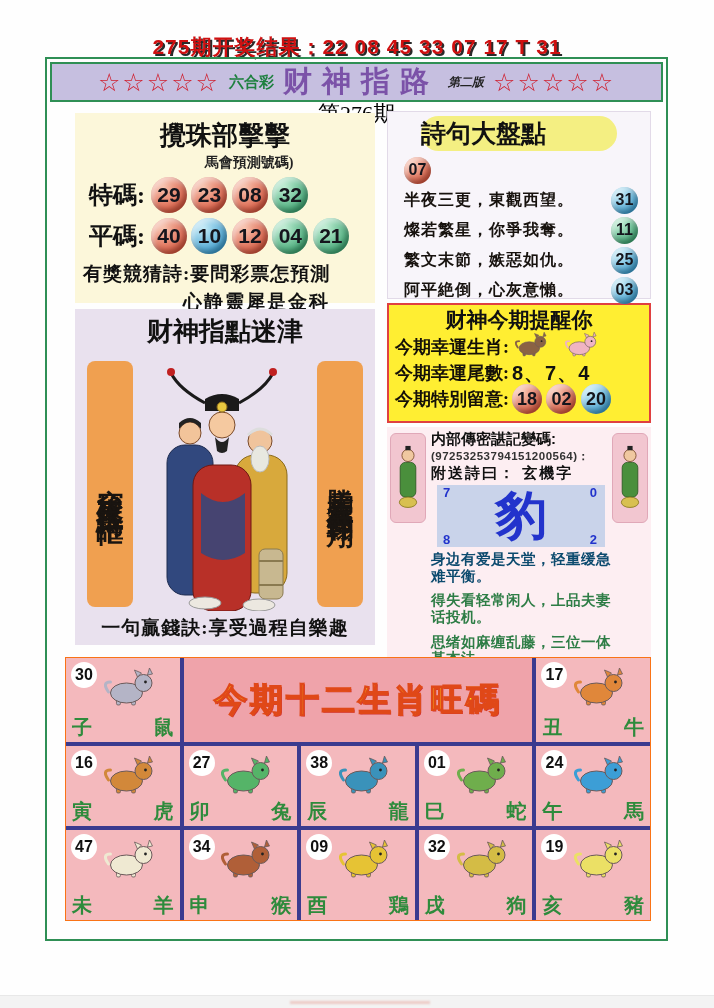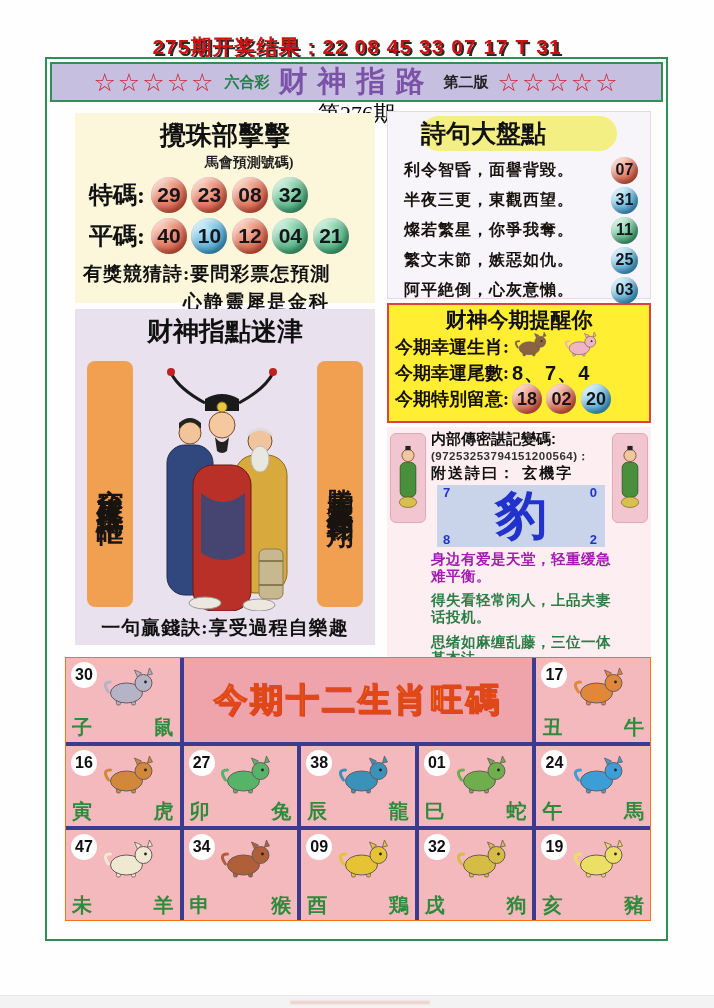"第二版" .edition { font-size: 15px -> 12px; font-style: none -> italic }
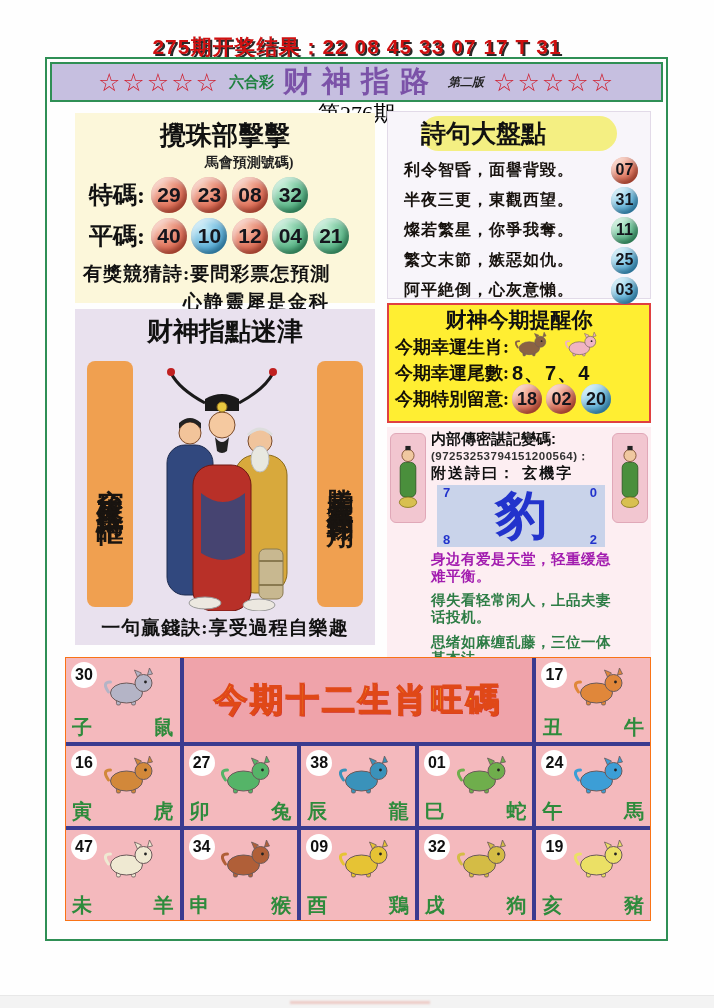"利令智昏，面譽背毀。" span.txt { html: <span>利令智昏，面譽背毀。</span> -> none }
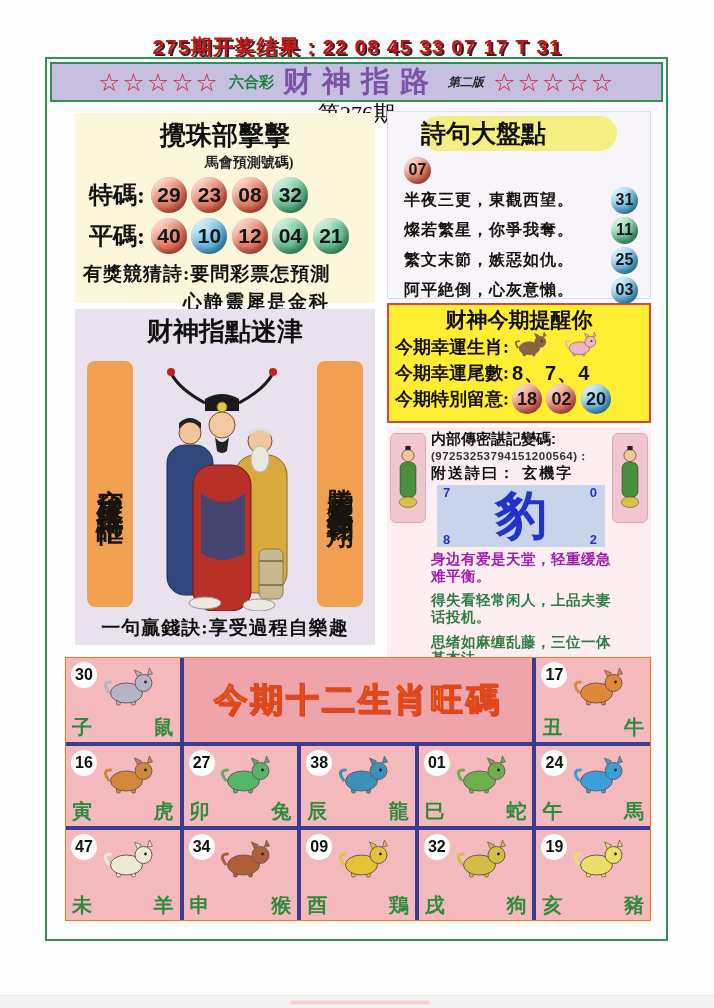"身边有爱是天堂，轻重缓急难平衡。" p { color: #a21caf -> #0c4a6e }
